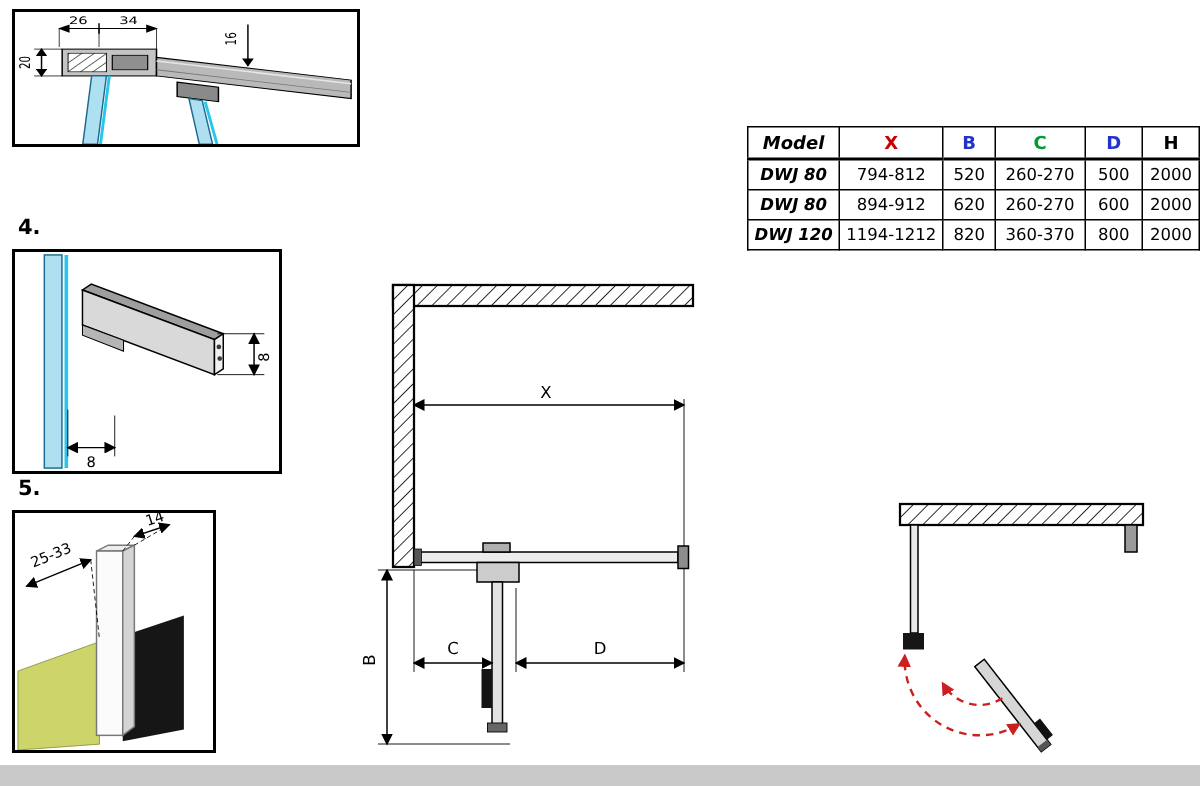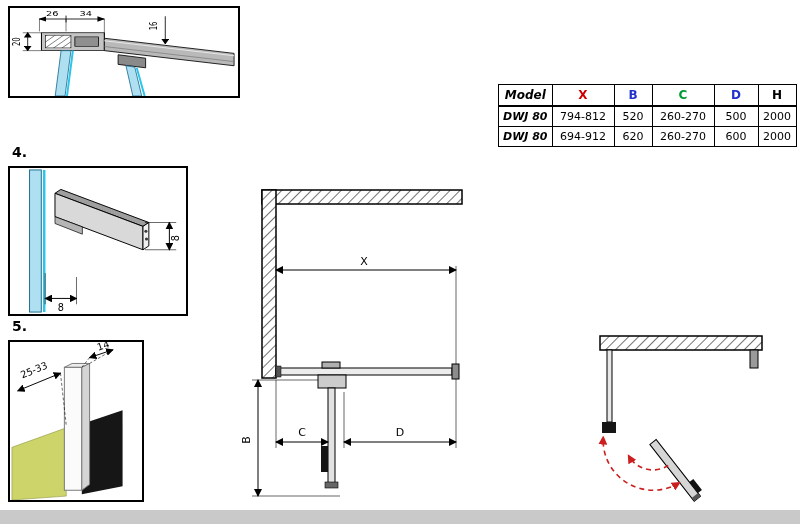"694-912" td { text: 694-912 -> 894-912 }
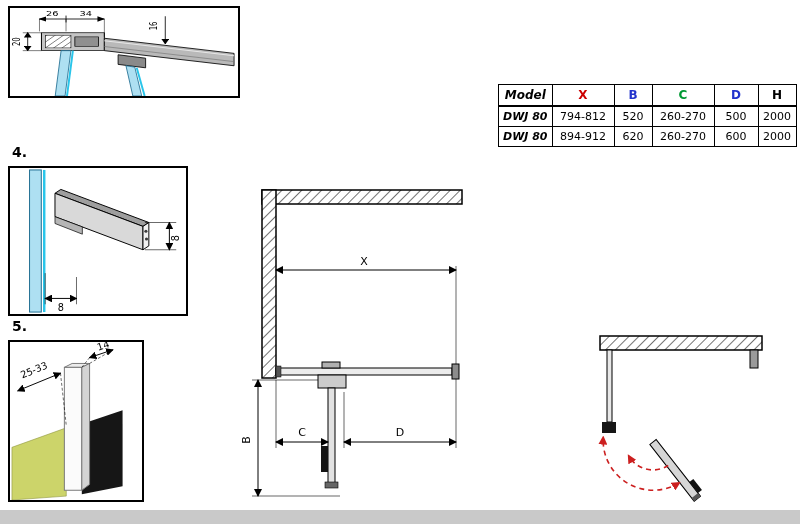"DWJ 120" tr { html: none -> <tr> <td>DWJ 120</td> <td>1194-1212</td> <td>820</td> <td>360-370</td> <td>800</td> <td>2000</td> </tr> }
